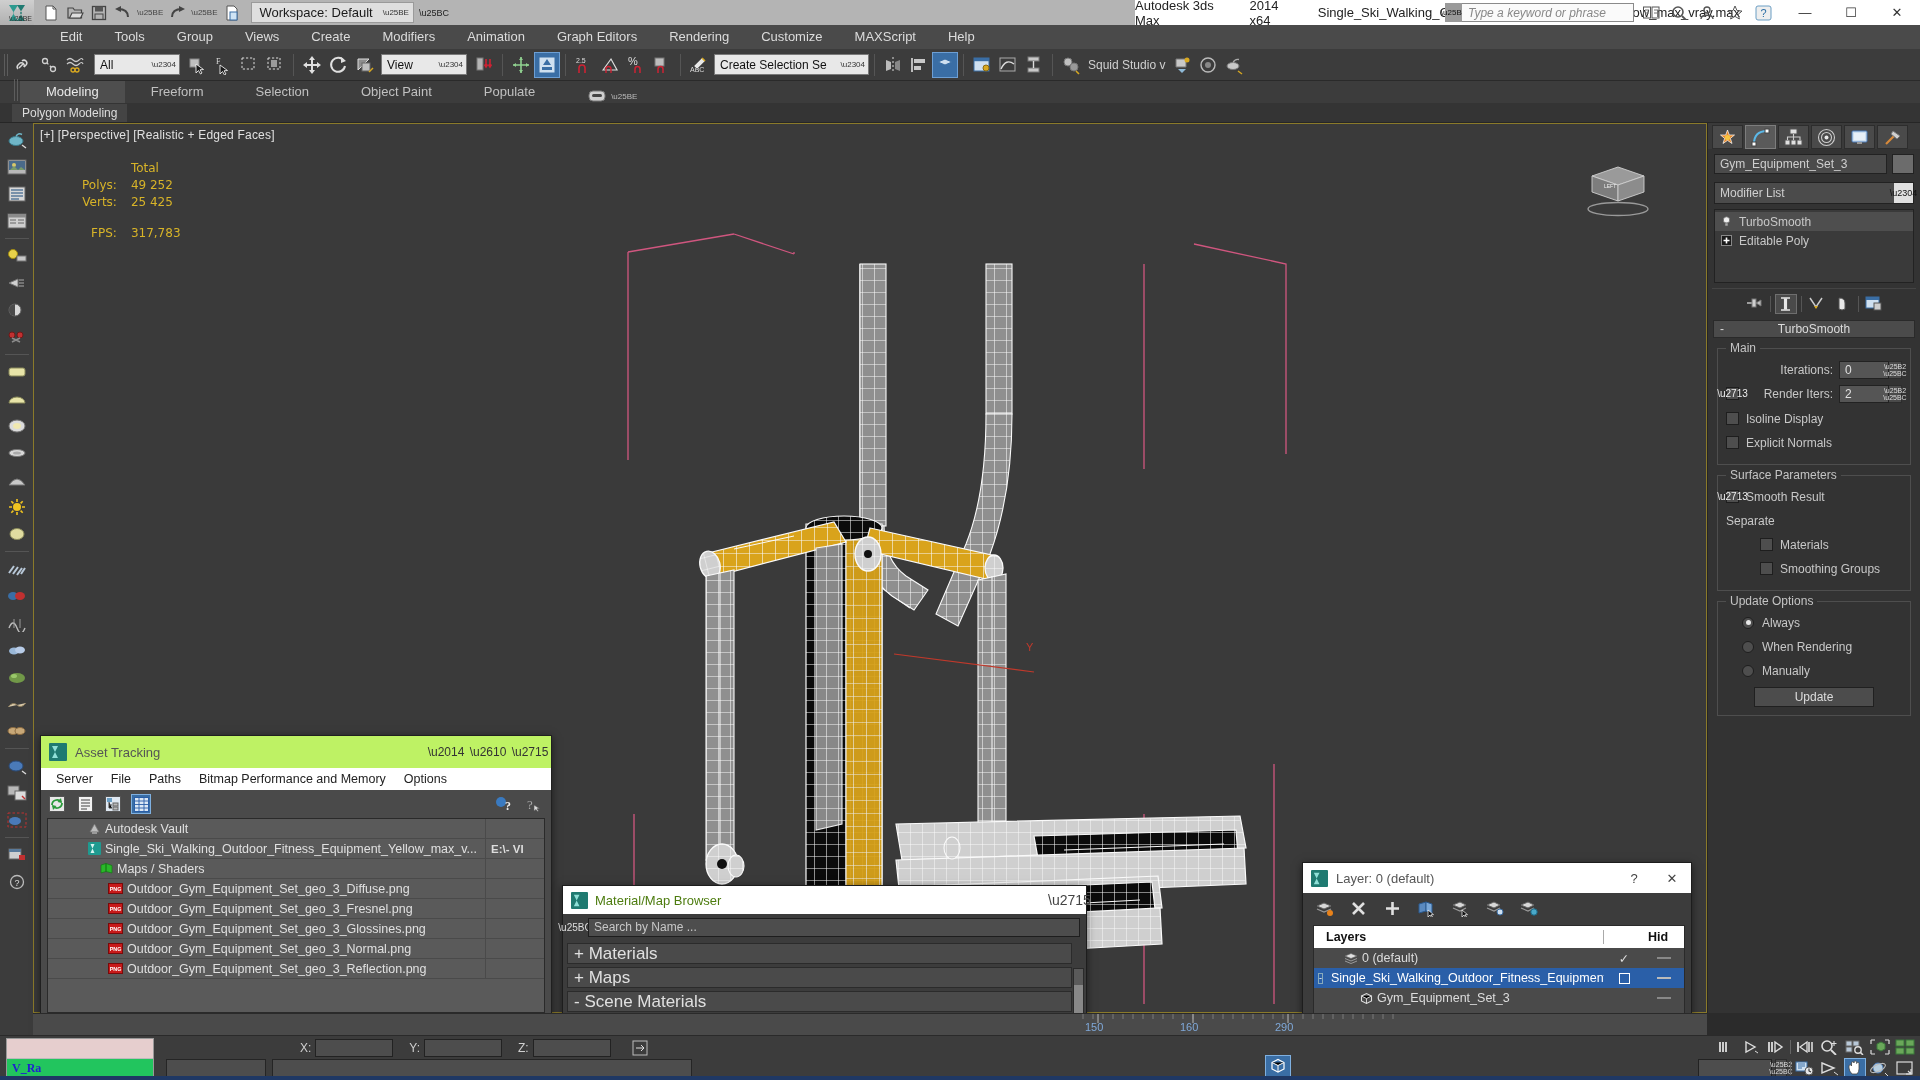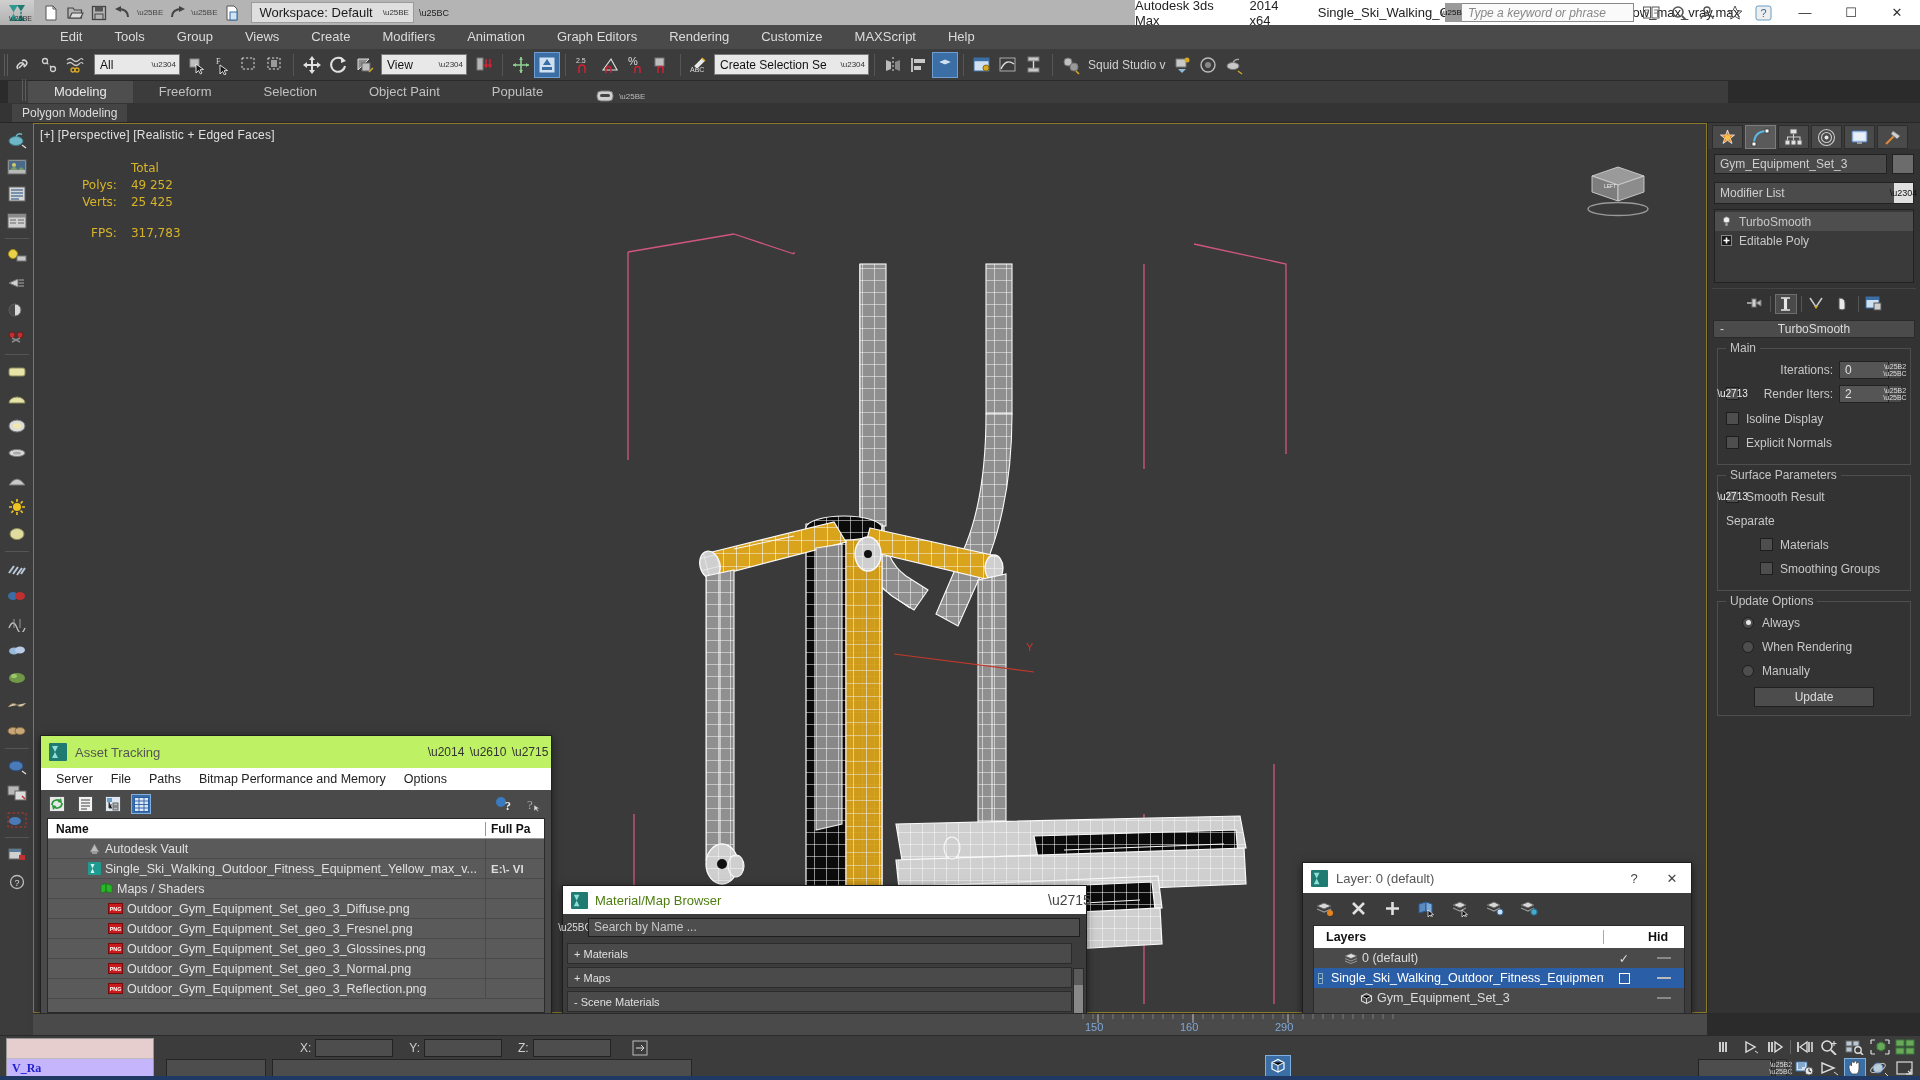"Modeling" .ribbon { left: 8px -> 0; width: 1720px -> 1920px }
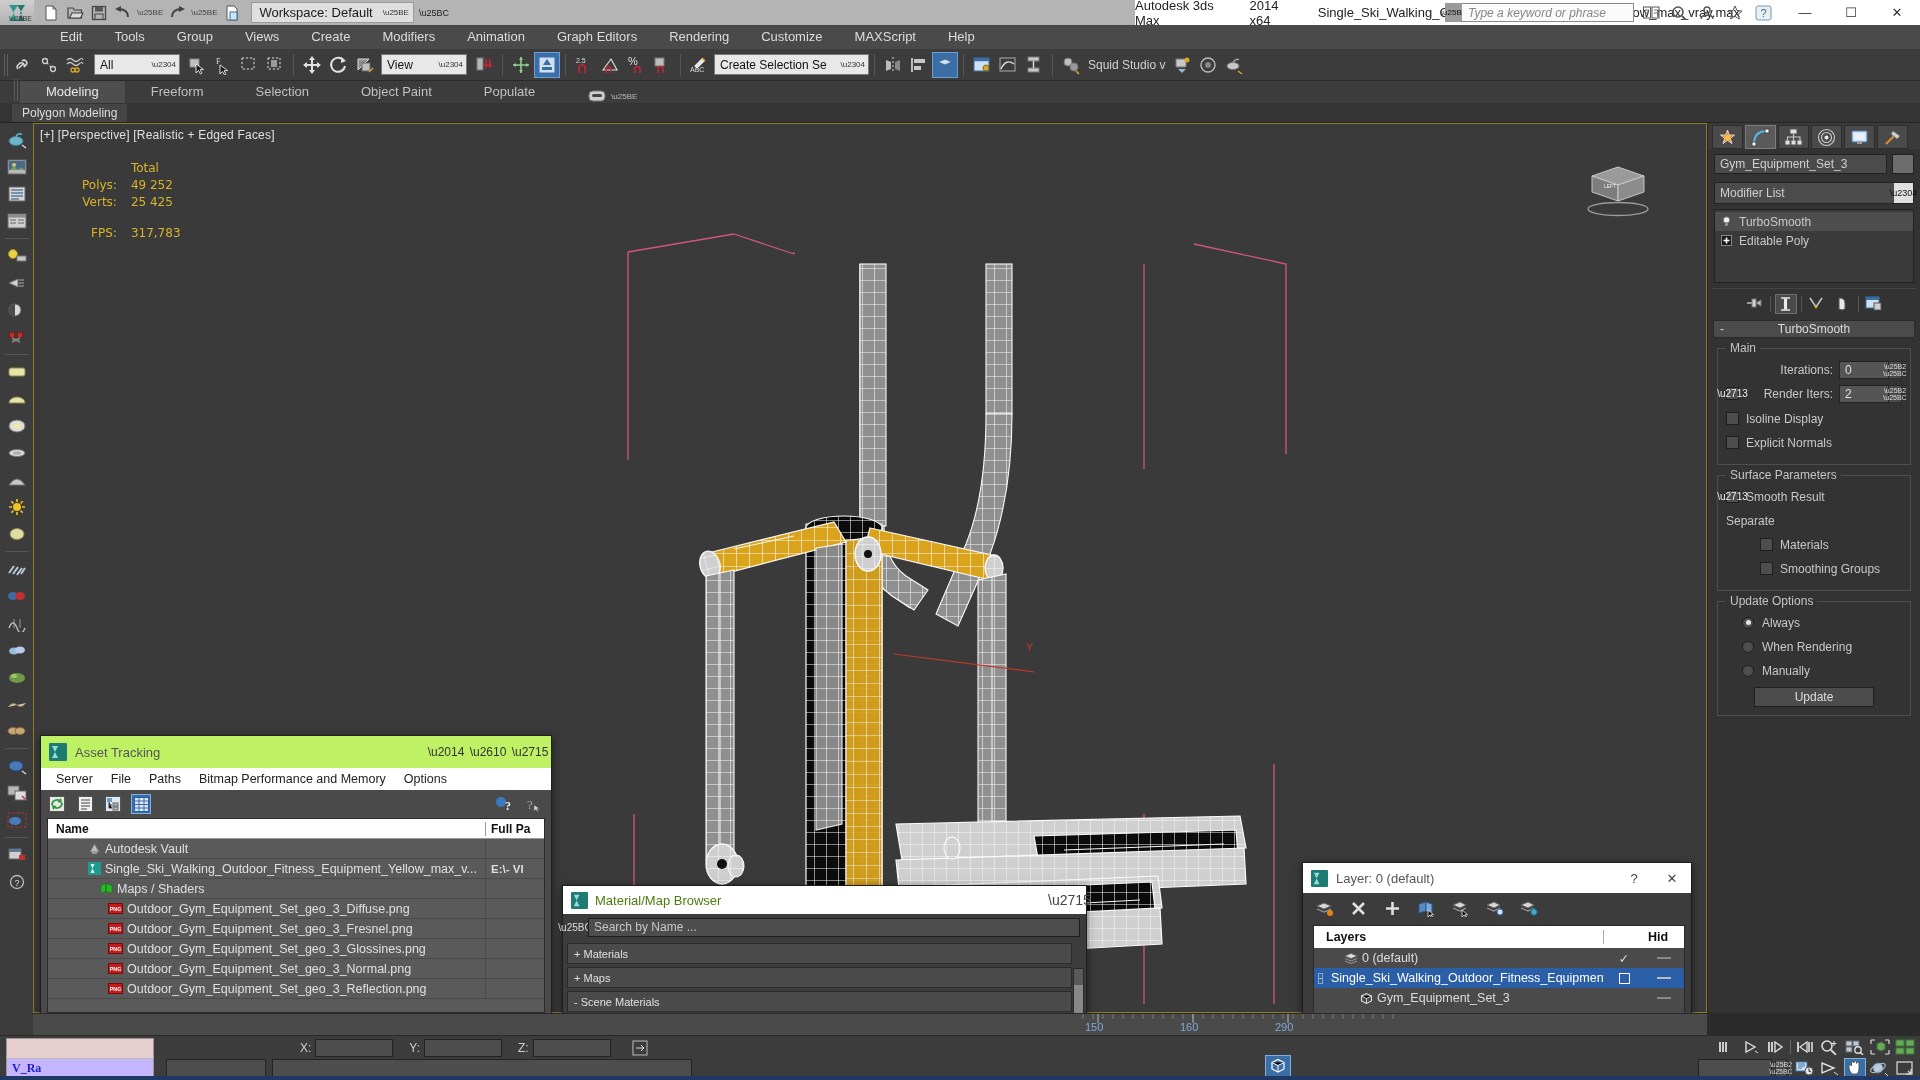"Name" div.aw-hrow { html: <div> <div>Name</div> <div>Full Pa</div> </div> -> none }
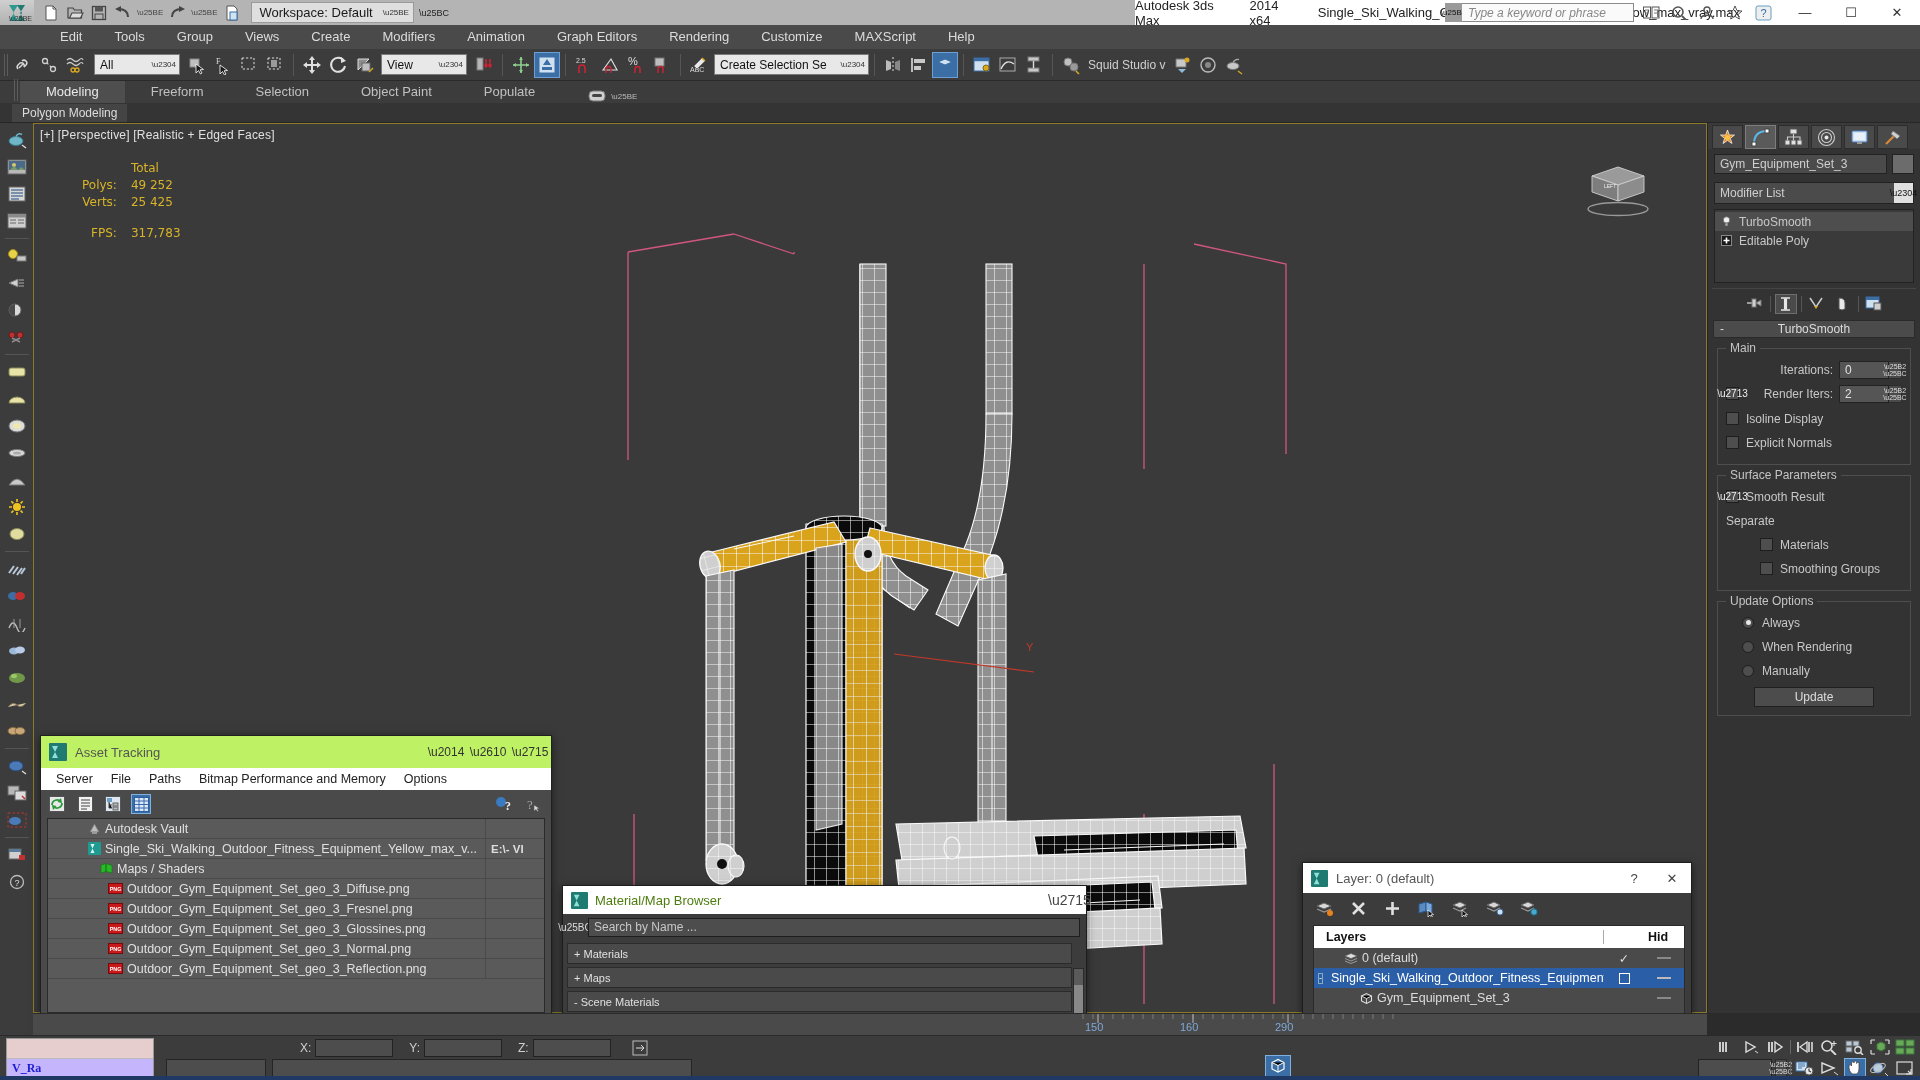"+ Materials" .mmb-sec { font-size: 11px -> 17px }
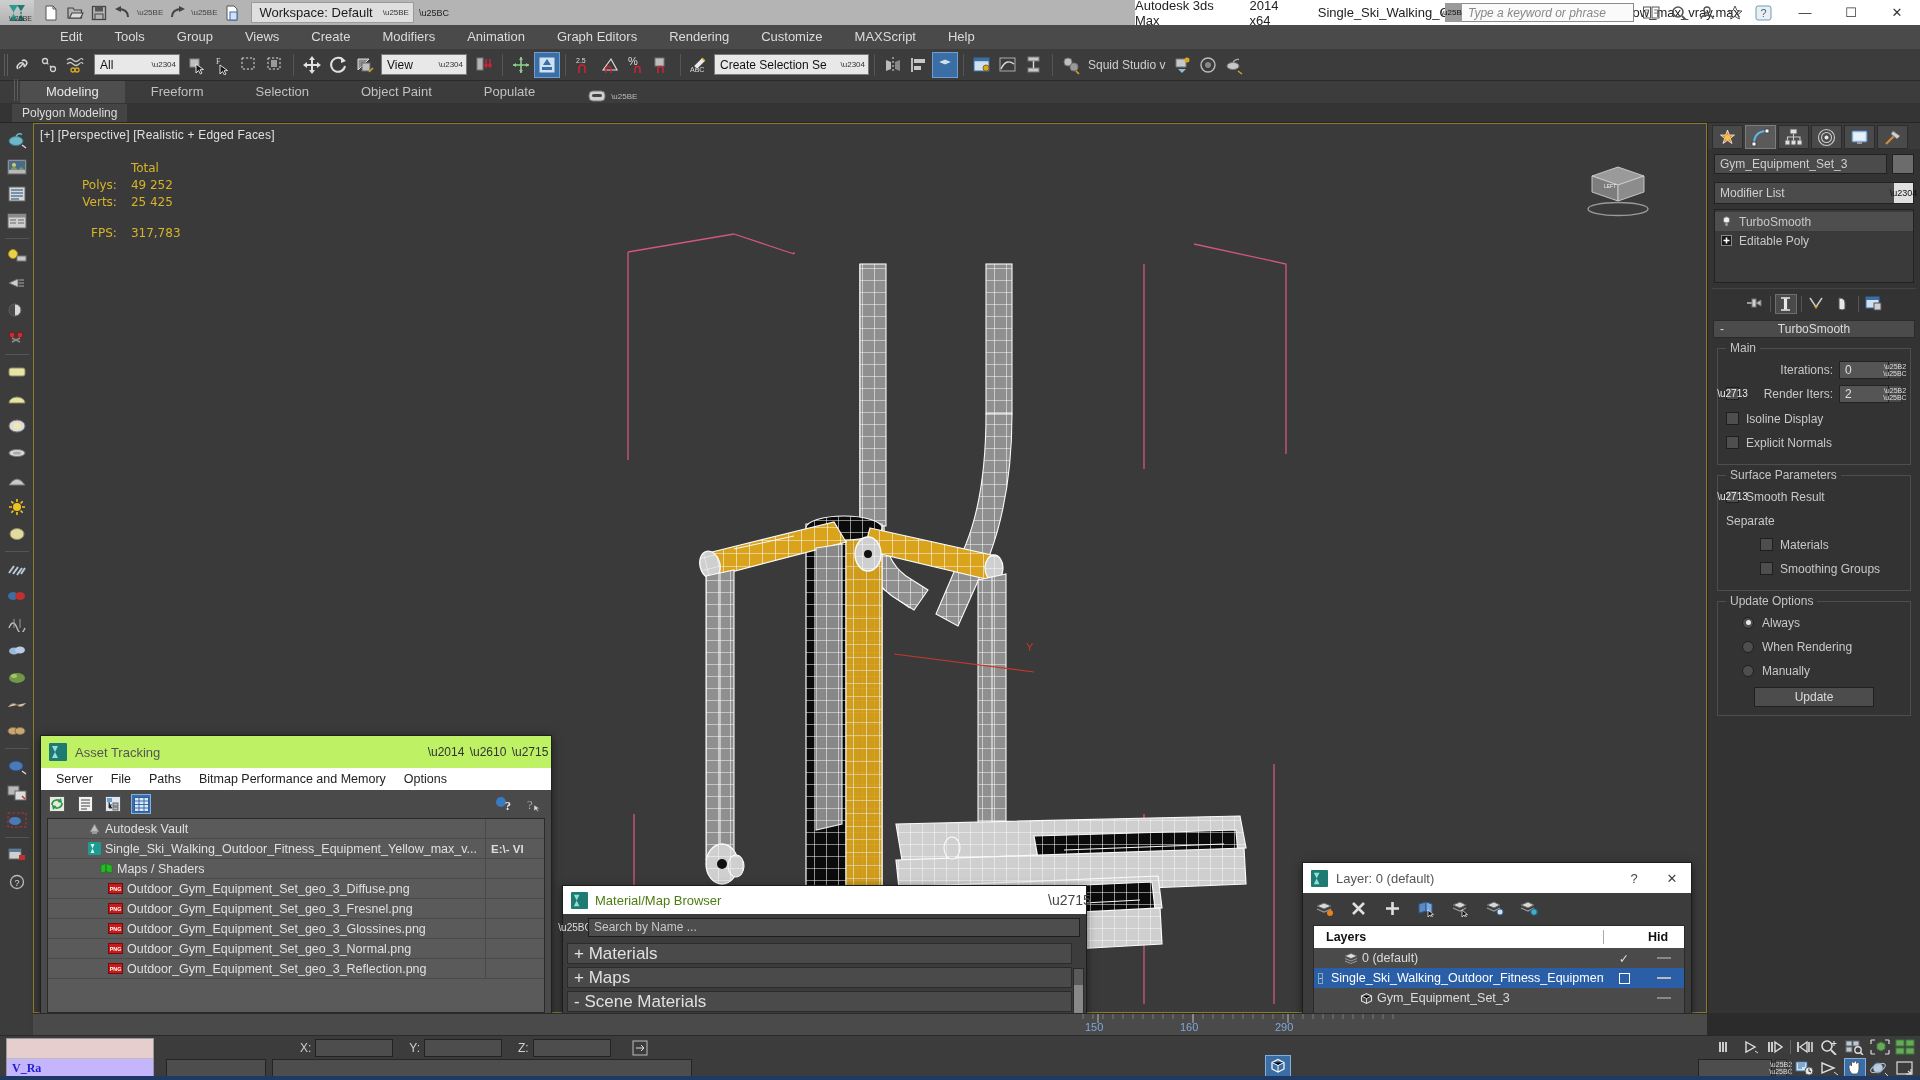"V_Ra" .sb-prompt { background: #c4b5fd -> #22c55e }
